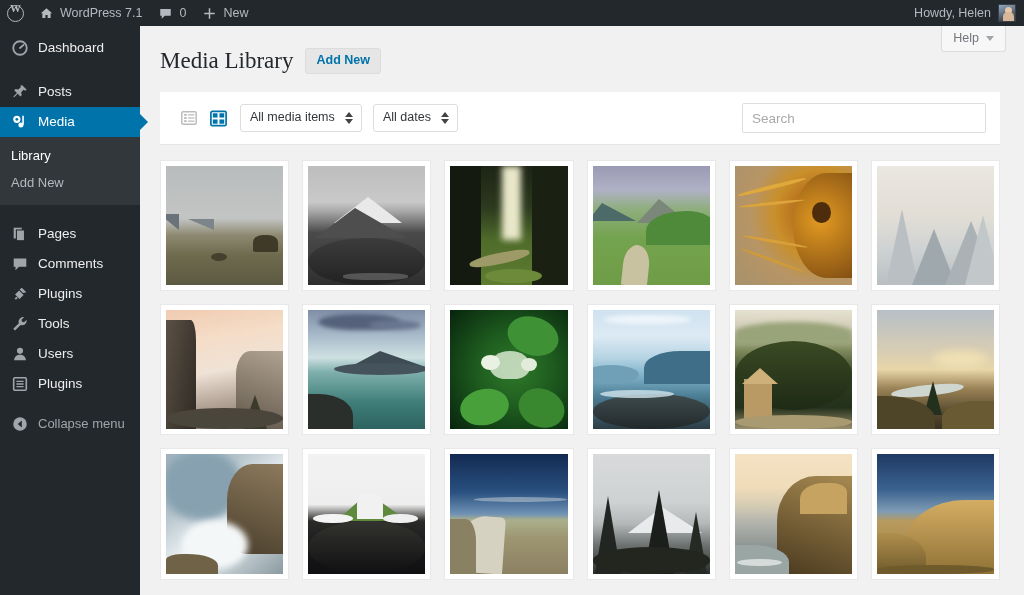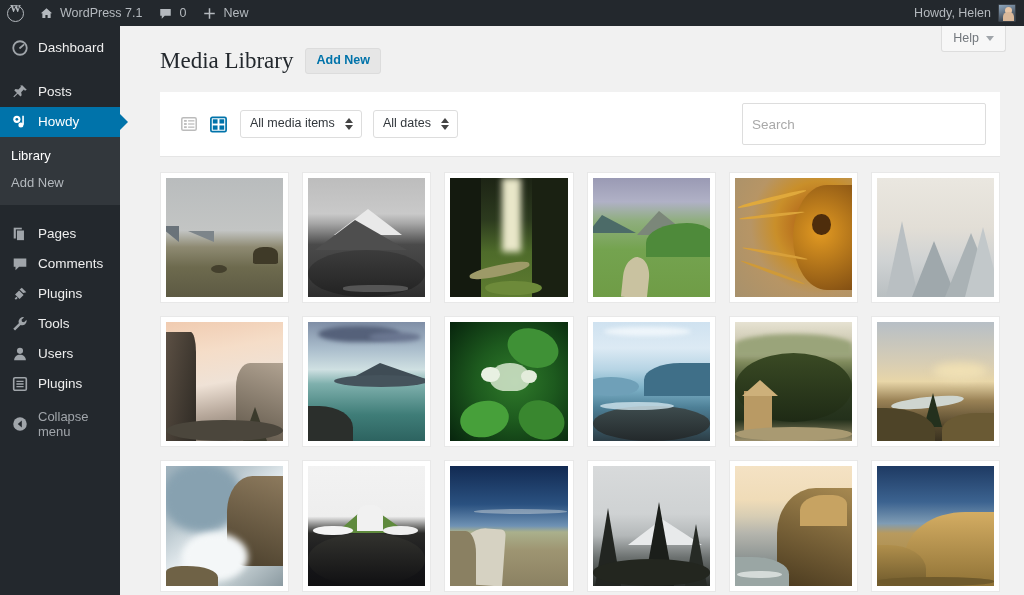"Dashboard" .sidebar { width: 120px -> 140px }
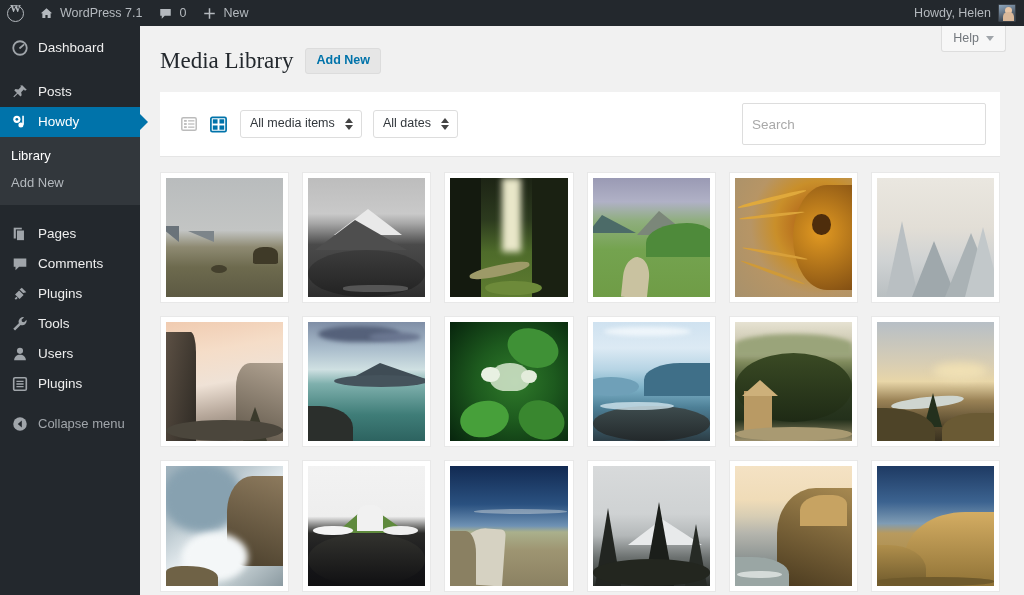"Howdy" span.menu-label { text: Howdy -> Media }
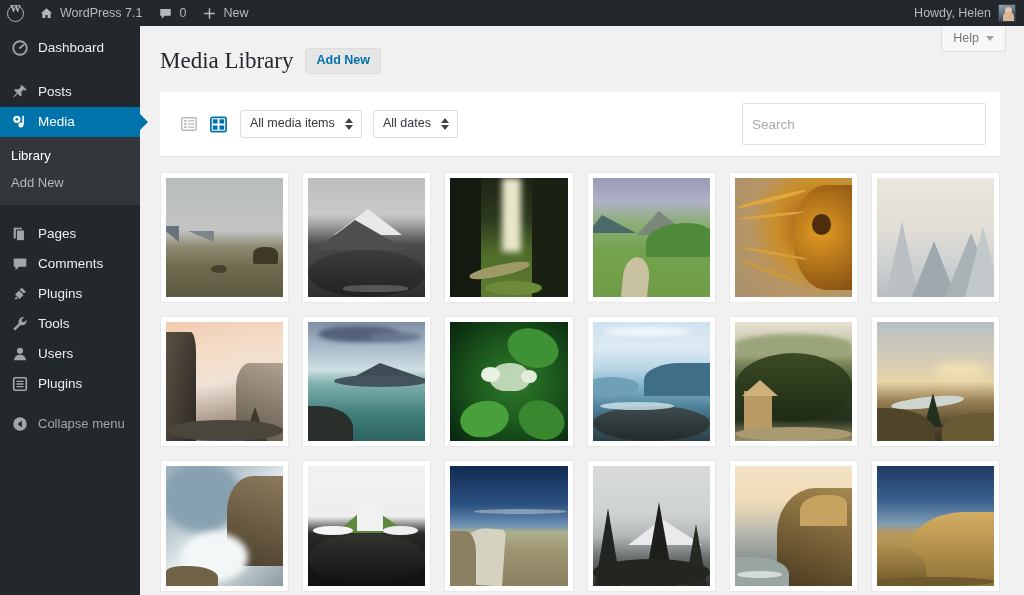"Search" .search-input { height: 42px -> 30px }
